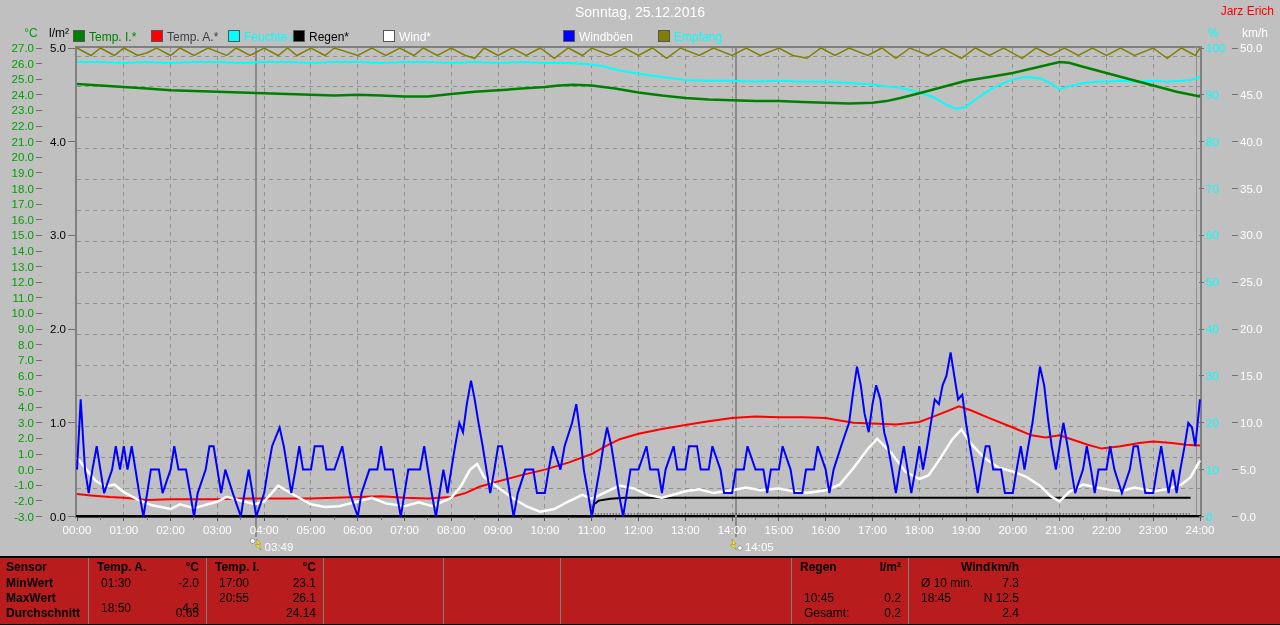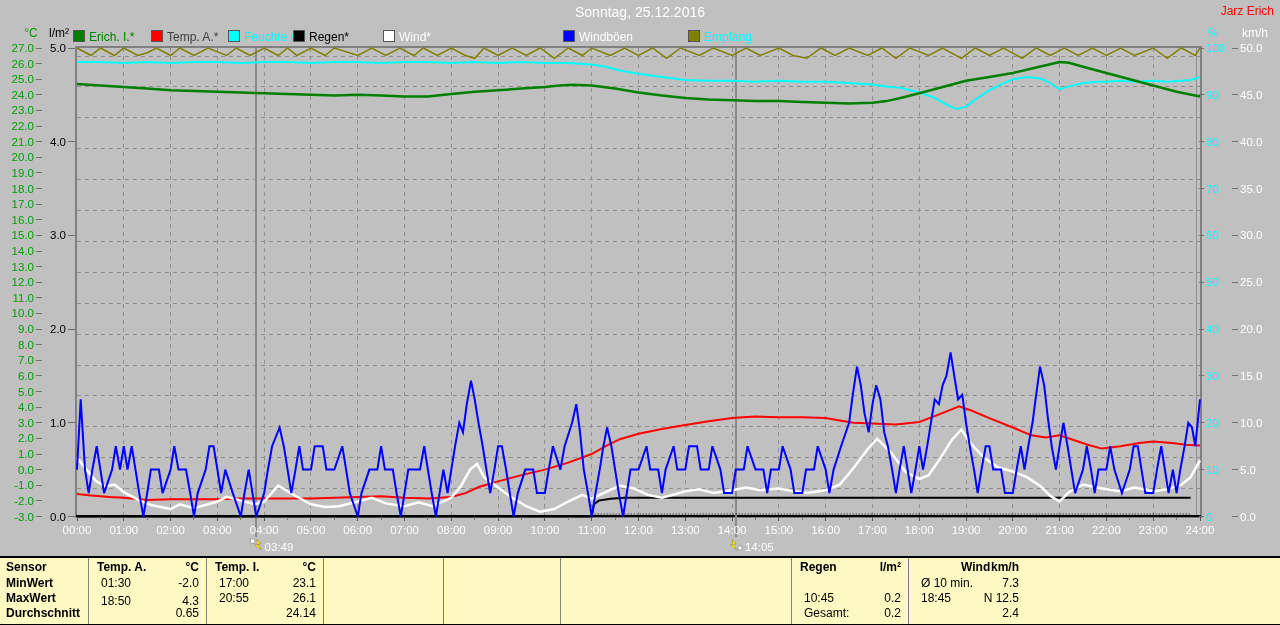"Erich. I.*" span { text: Erich -> Temp }
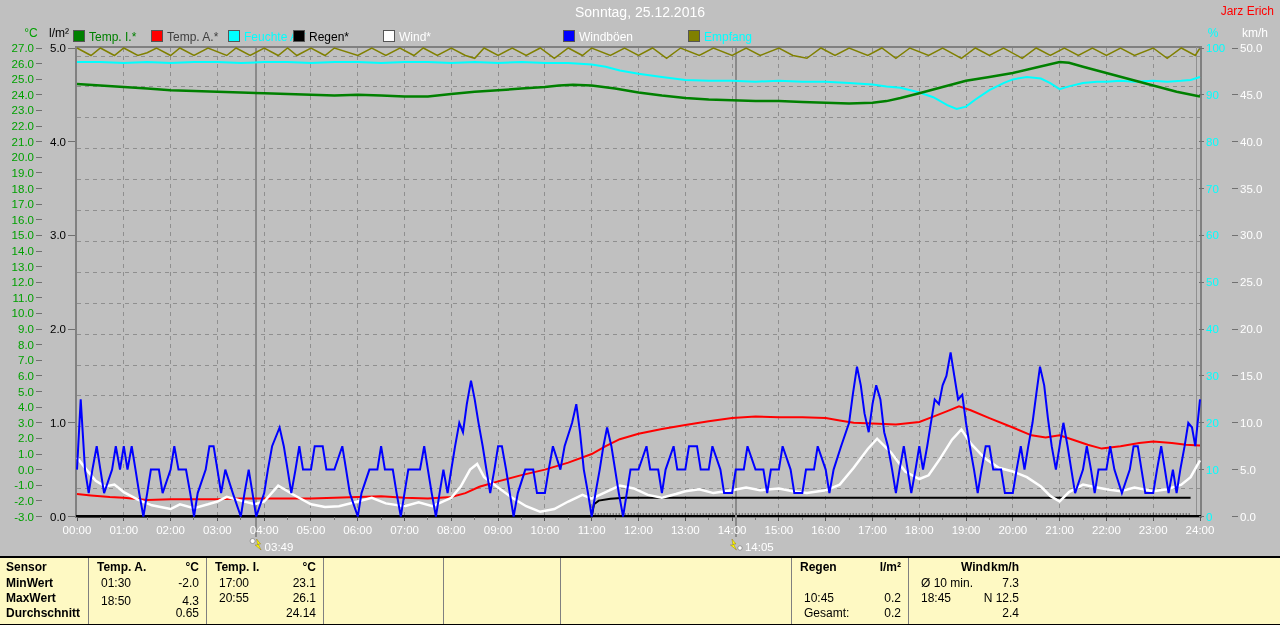"Empfang" div.legend-item { left: 688px -> 658px }
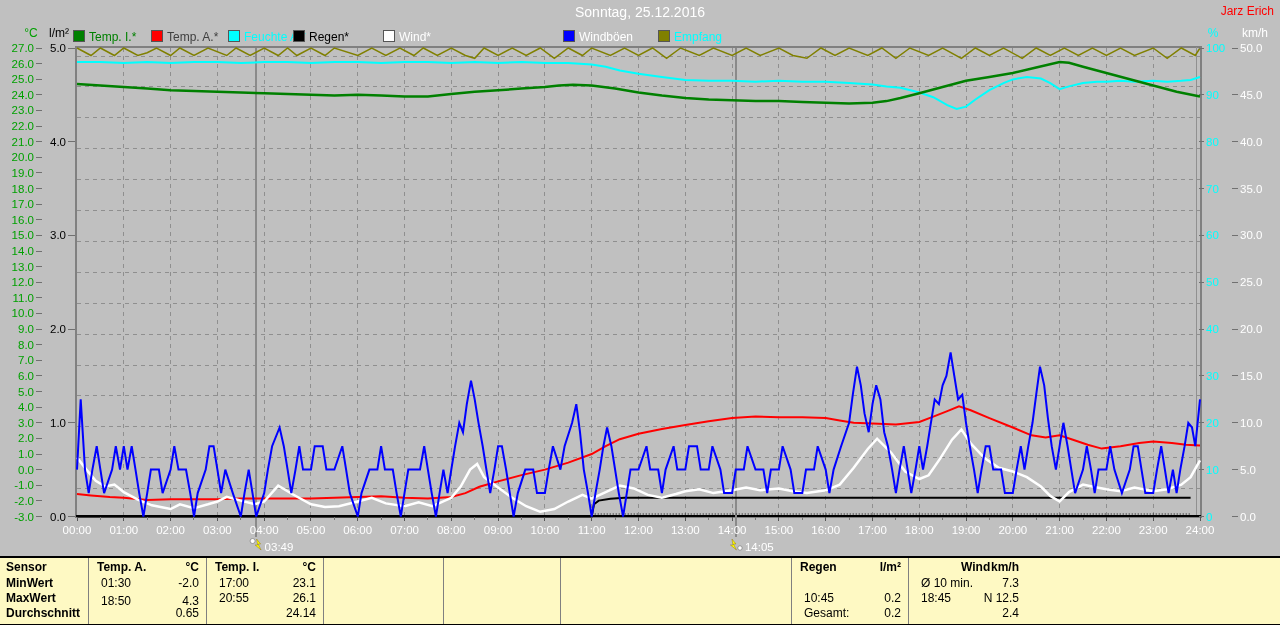"Sensor" .stats-table { background: #fef9c3 -> #b91c1c }
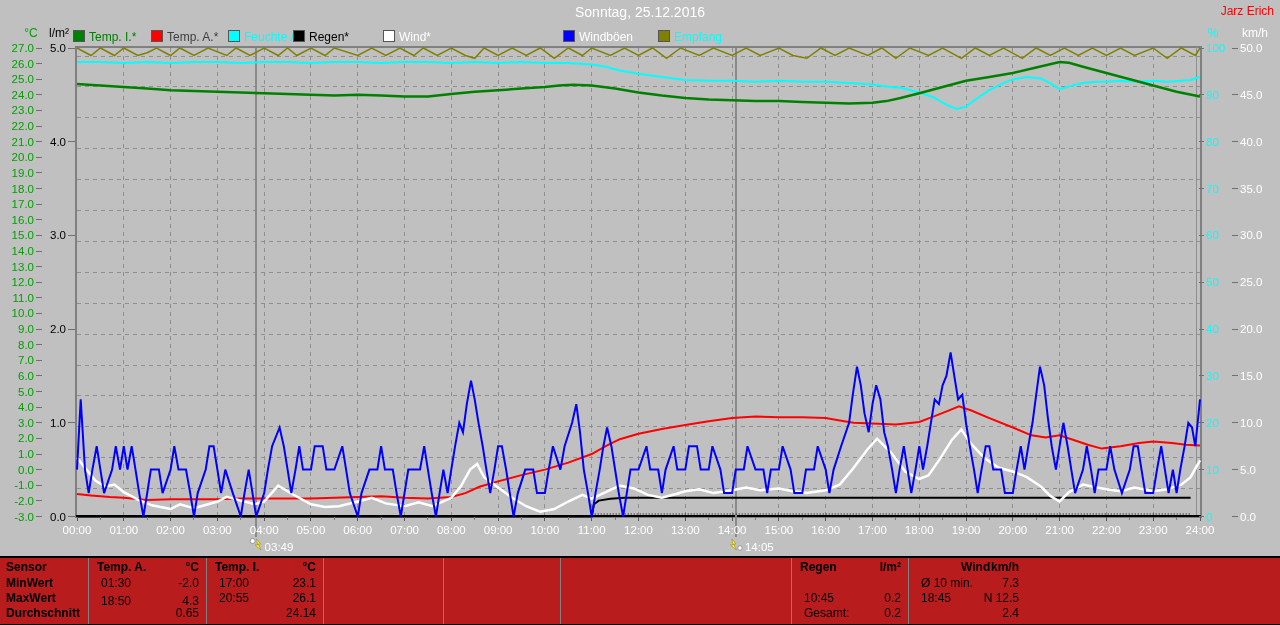"18:50" div.tbl-row { top: 36px -> 43px }
